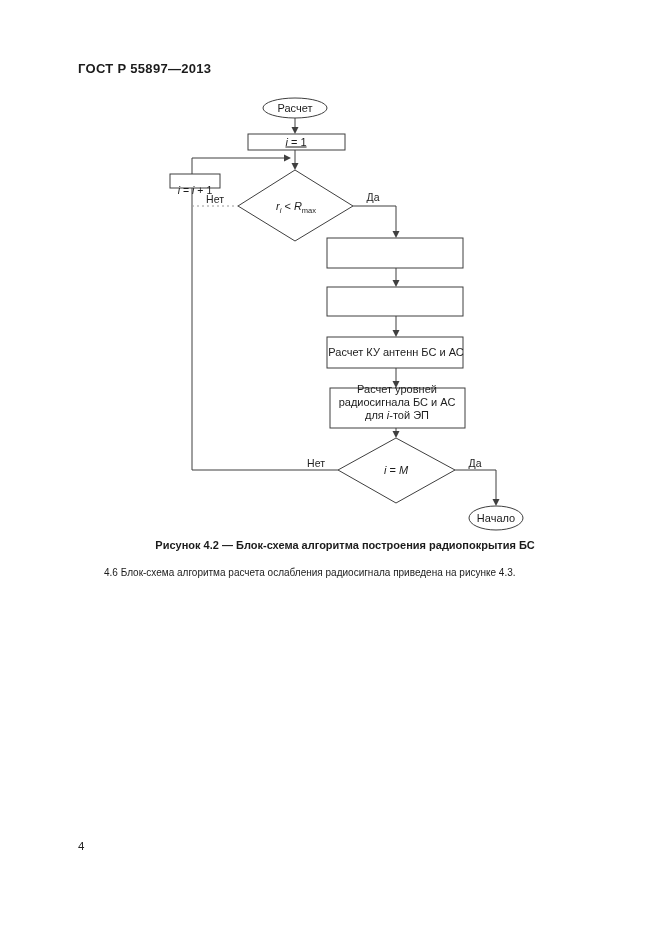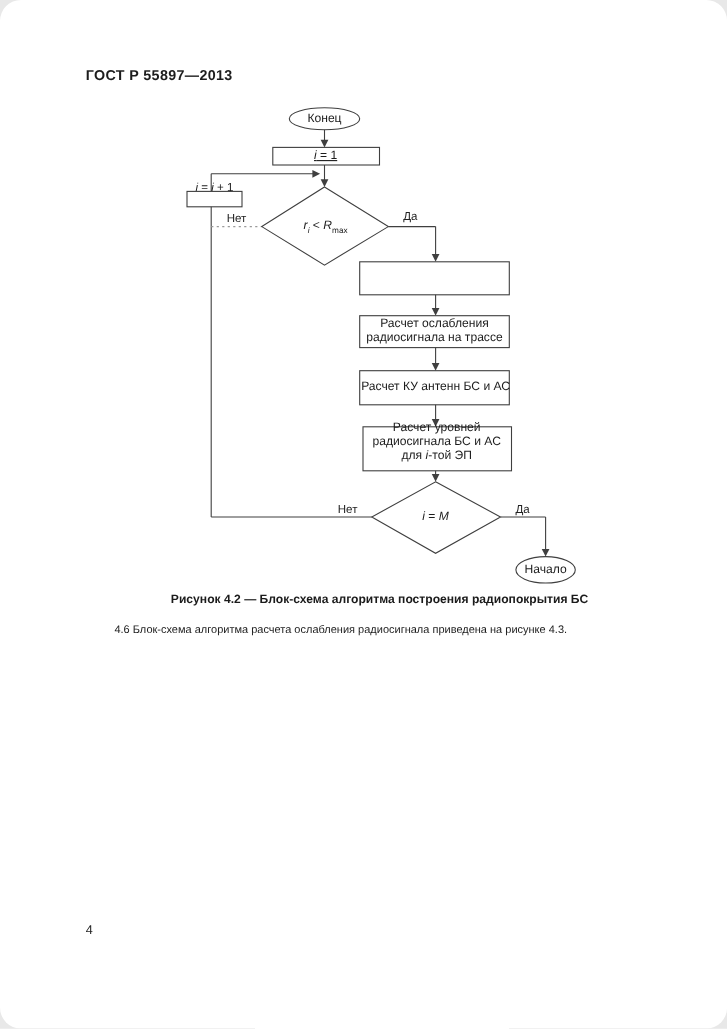"ГОСТ Р 55897—2013" .page { border-radius: 19px -> none }
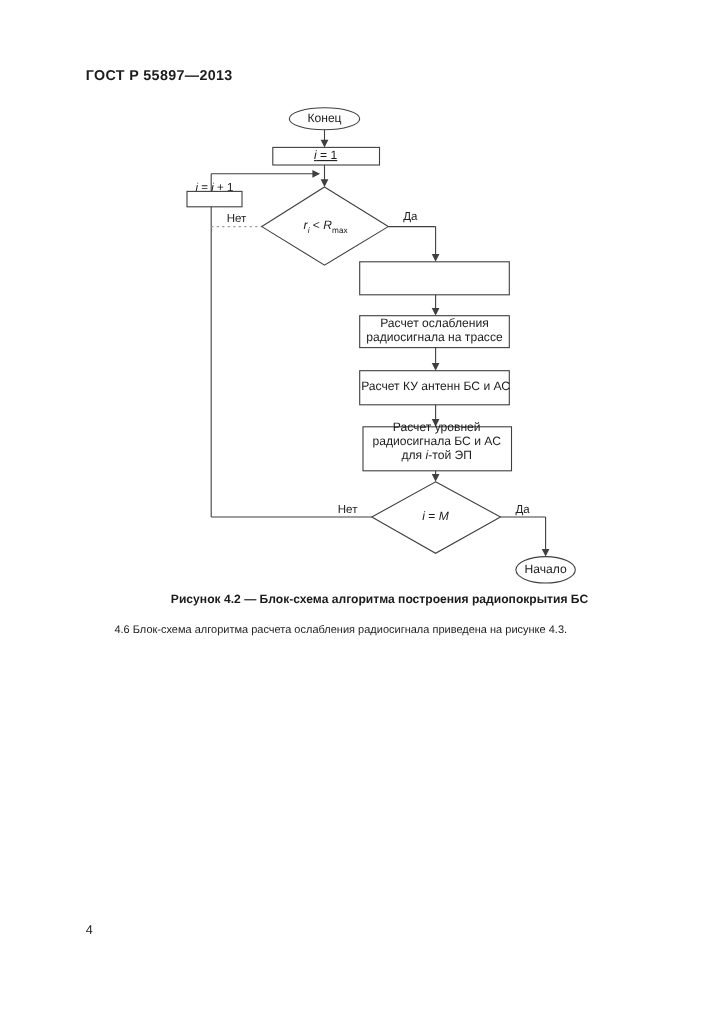"Конец" span { text: Конец -> Расчет }
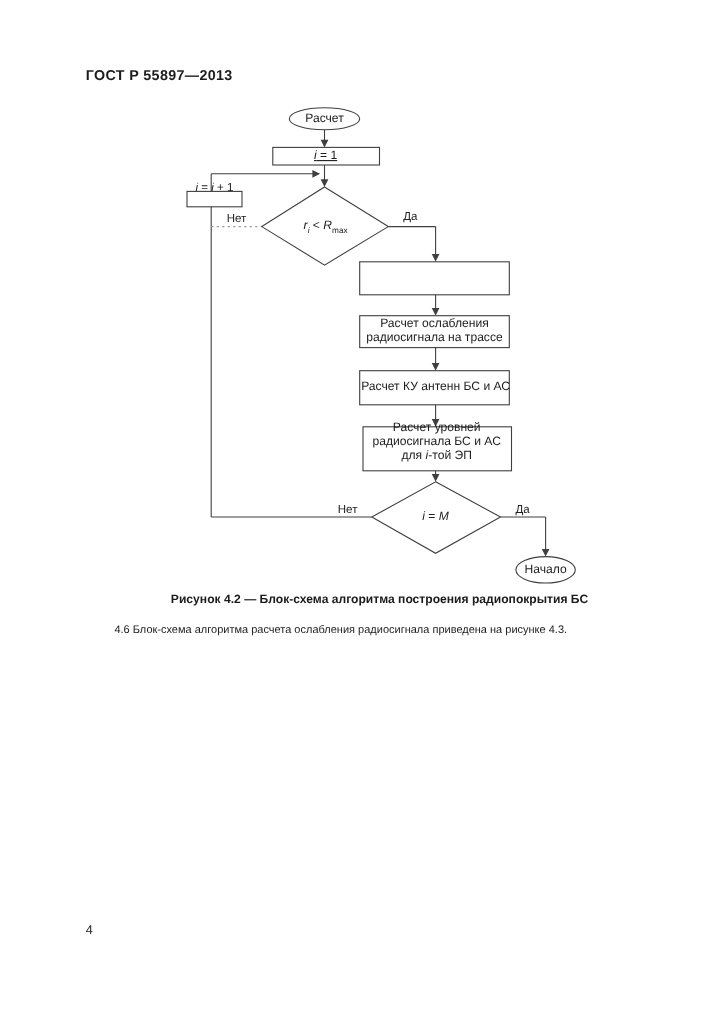"i = i + 1" div.node-label { top: 171px -> 190px }
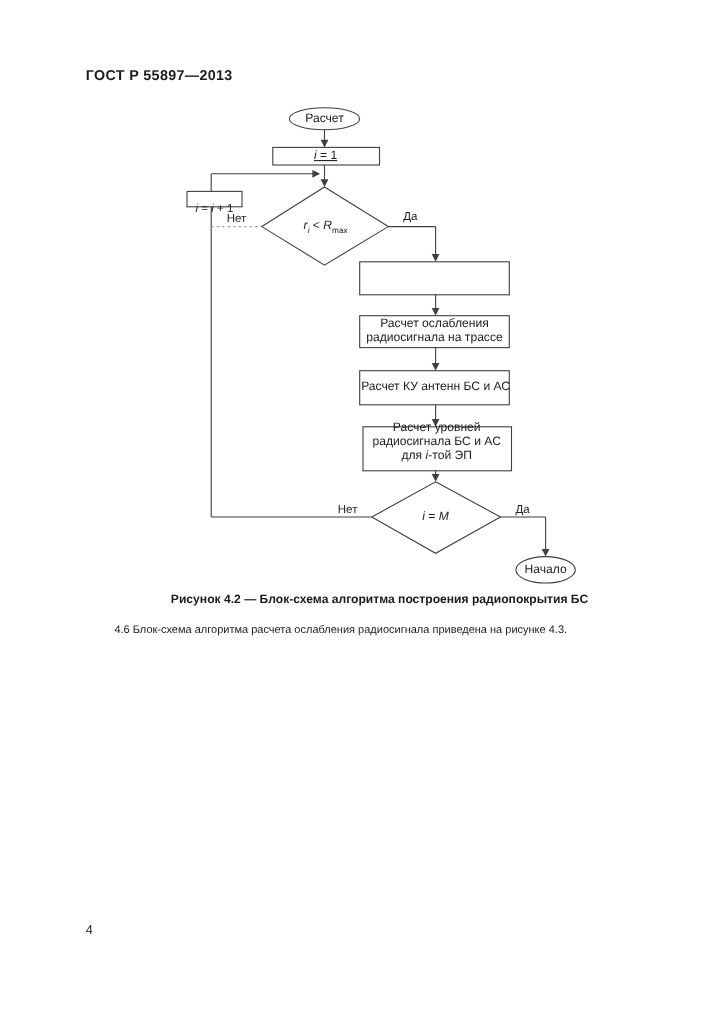"Расчет ослабления" div.node-label { html: <div> <span>Расчет ослабления</span><br> <span>радиосигнала на трассе</span> </div> -> none }
